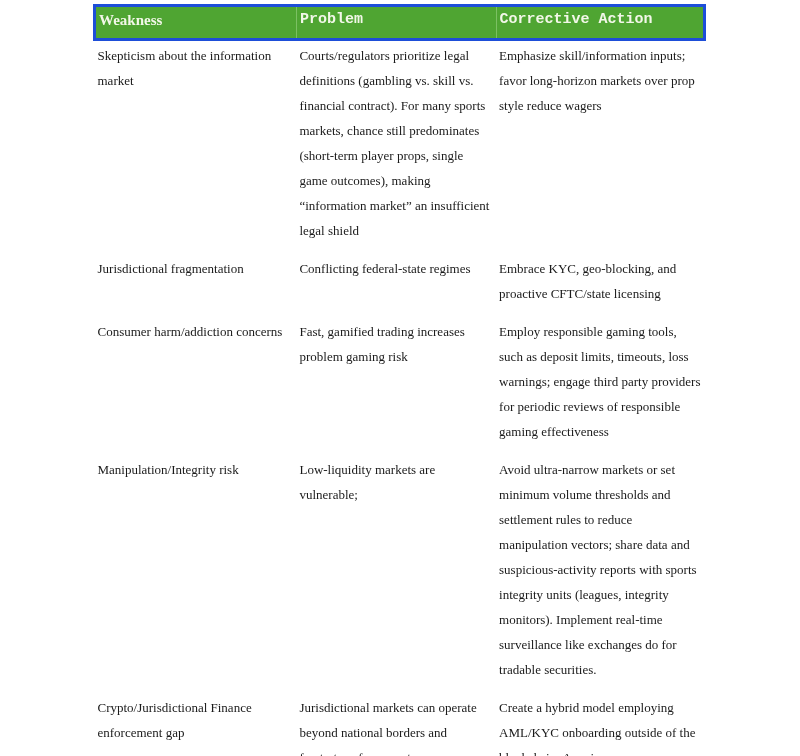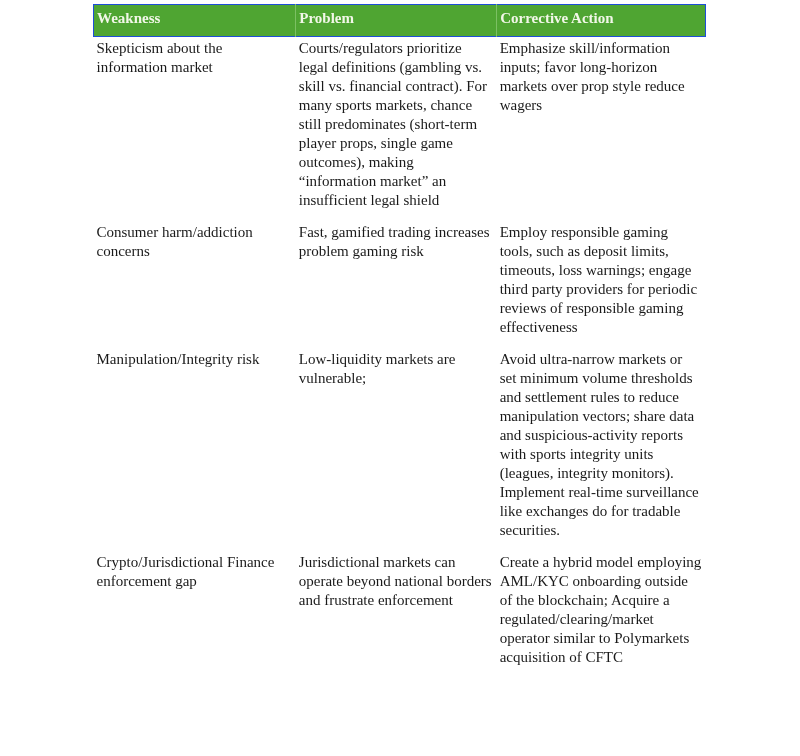"Weakness" .hdr { border: 1px solid #1d4ed8 -> 3px solid #1d4ed8 }
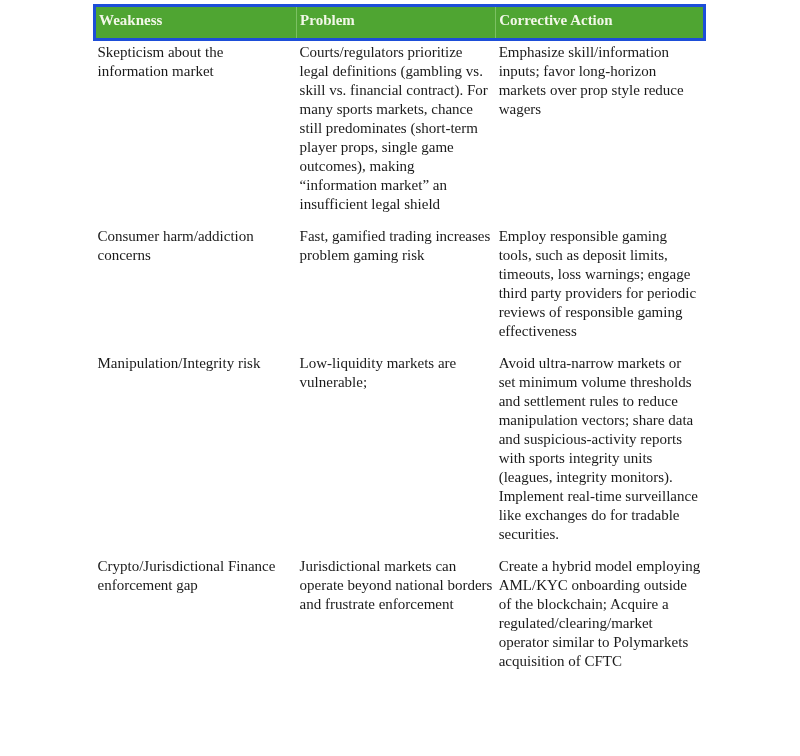"Problem" .th + .th { font-family: none -> Liberation Mono, monospace }
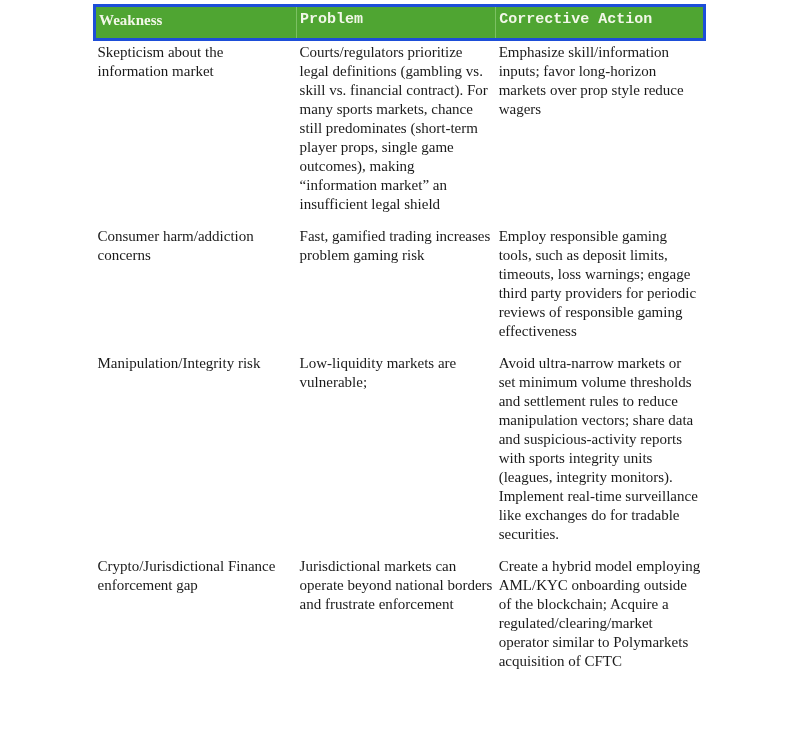"Skepticism about the information market" .td { font-size: 15px -> 13px; line-height: 19px -> 25px }
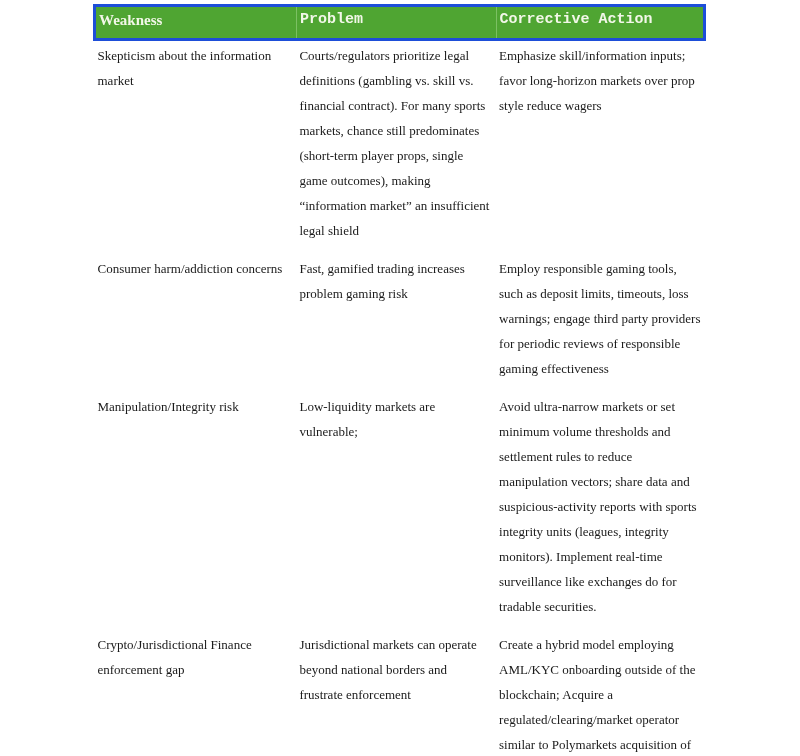"Jurisdictional fragmentation" tr.row { html: none -> <tr> <td>Jurisdictional fragmentation</td> <td>Conflicting federal-state regimes</td> <td>Embrace KYC, geo-blocking, and proactive CFTC/state licensing</td> </tr> }
